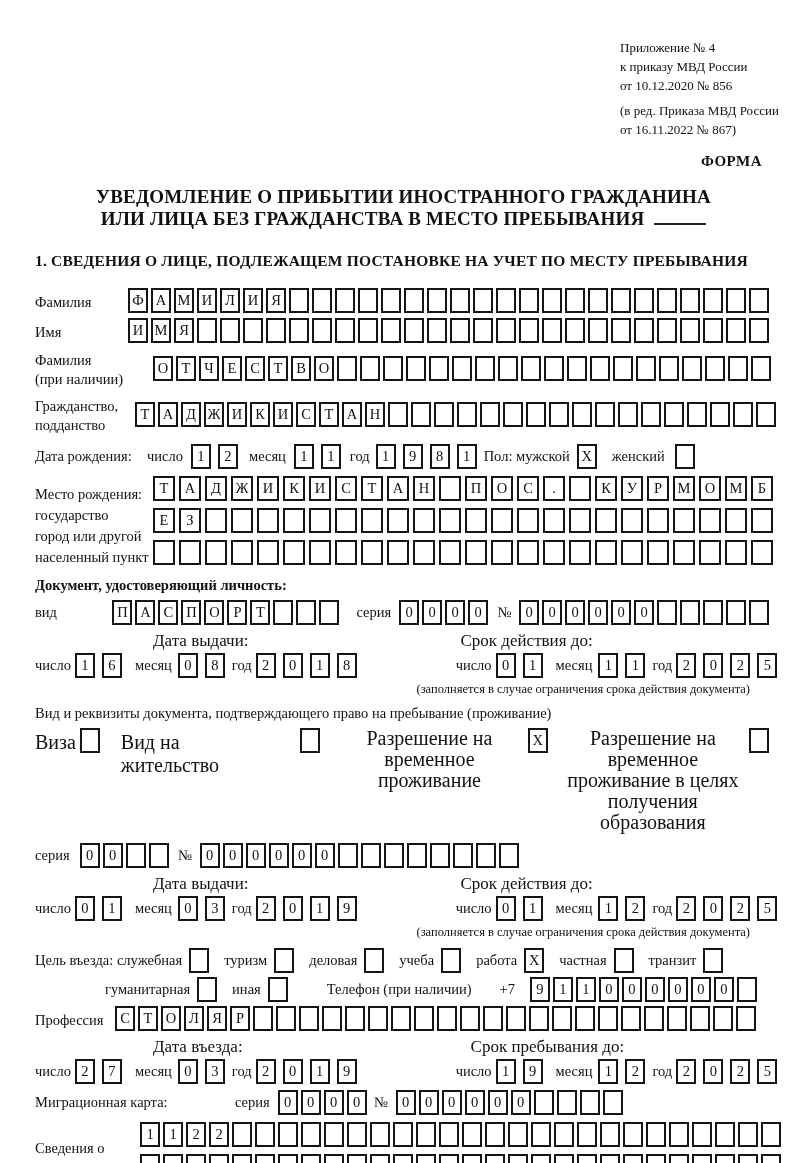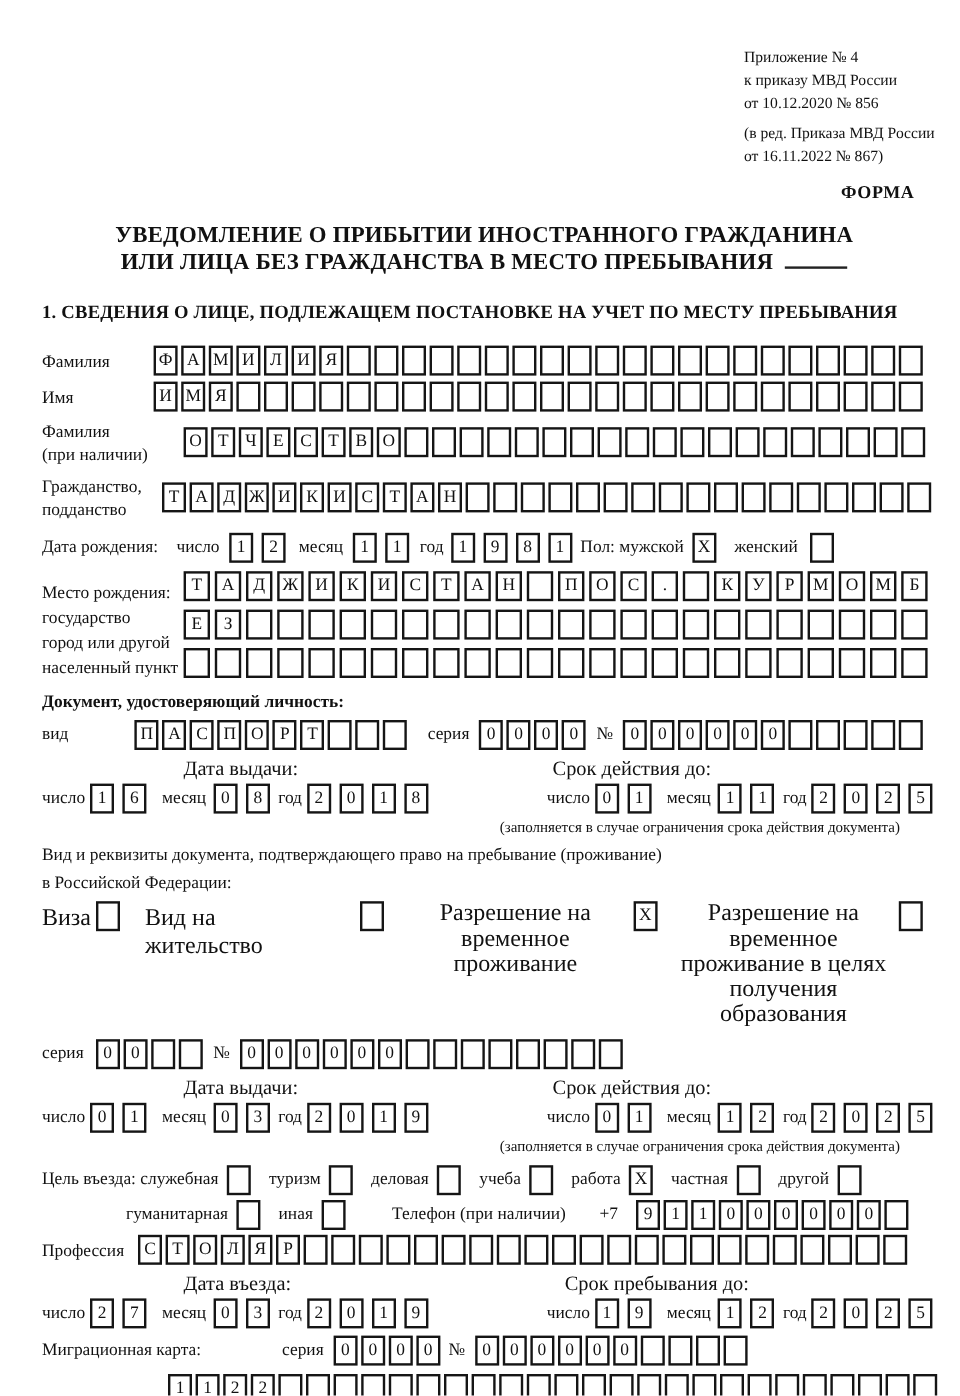"в Российской Федерации:" div.plain { html: <div>в Российской Федерации:</div> -> none }
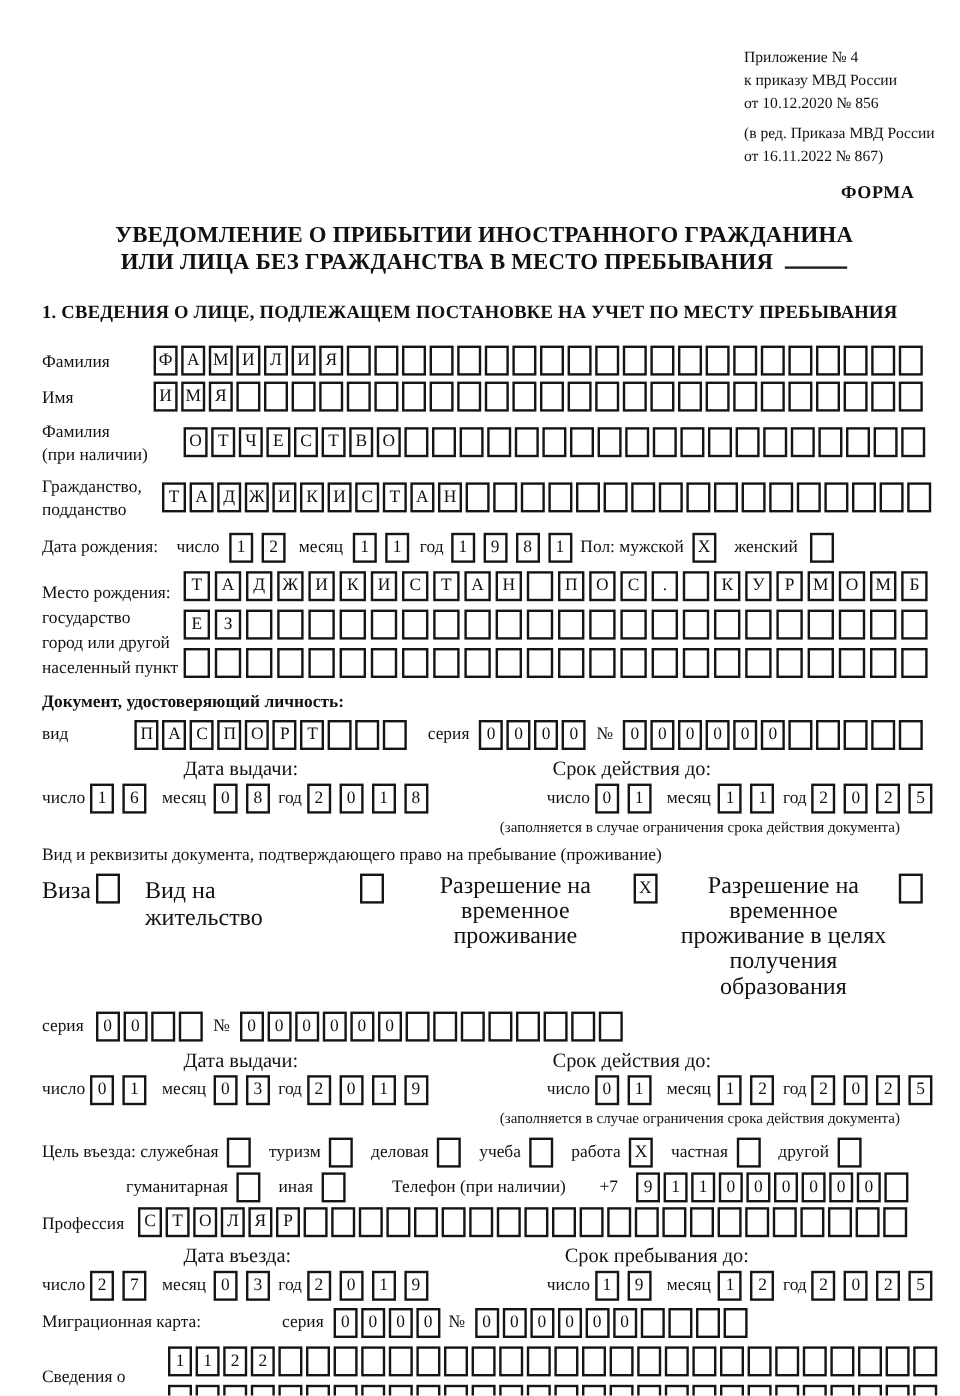"другой" span.inl { text: другой -> транзит }
